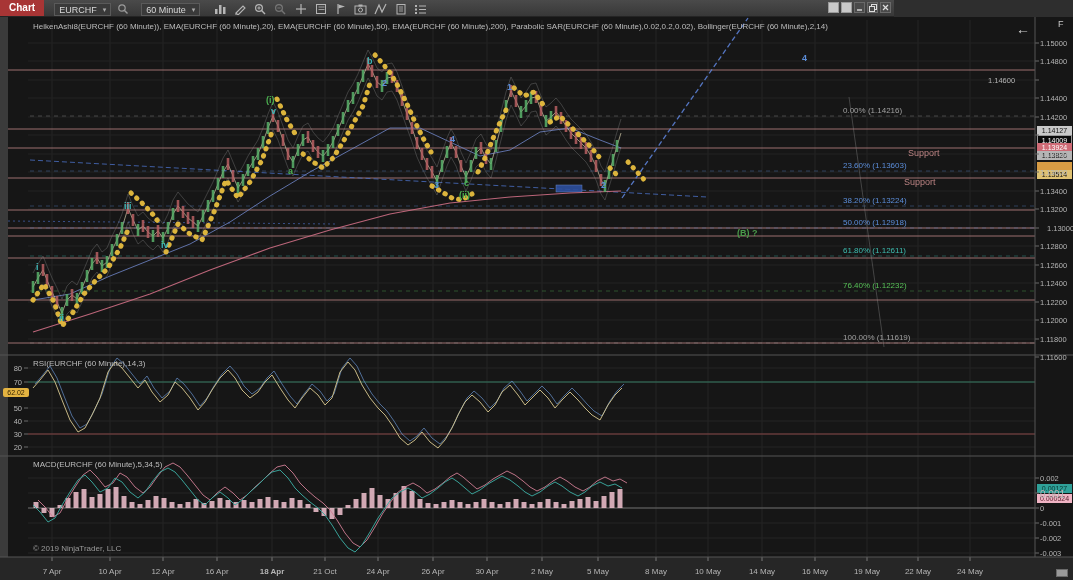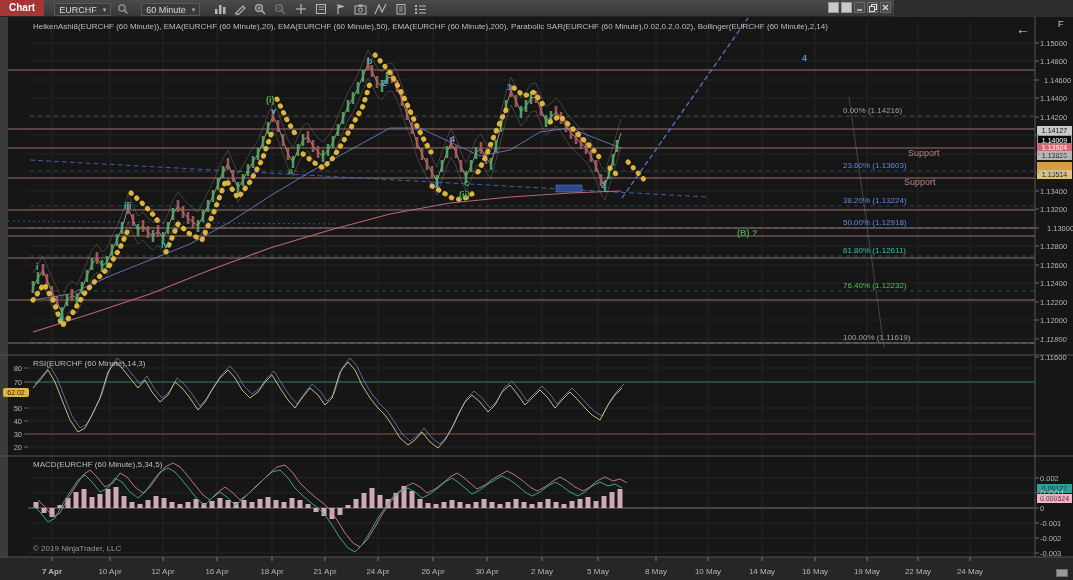"1.14600" div { left: 1044px -> 988px }
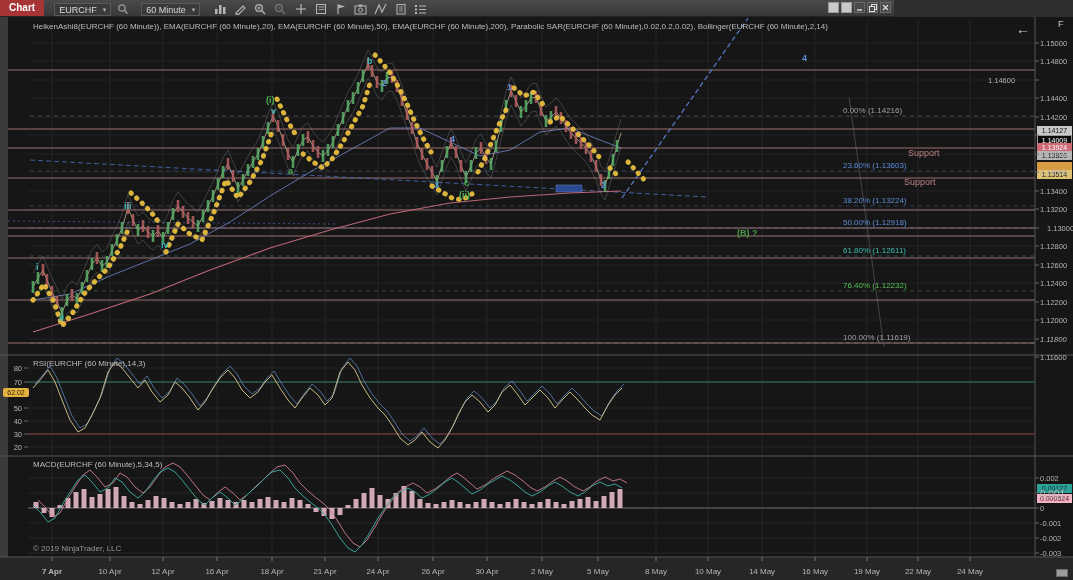"1.11800" div { font-style: italic -> none }
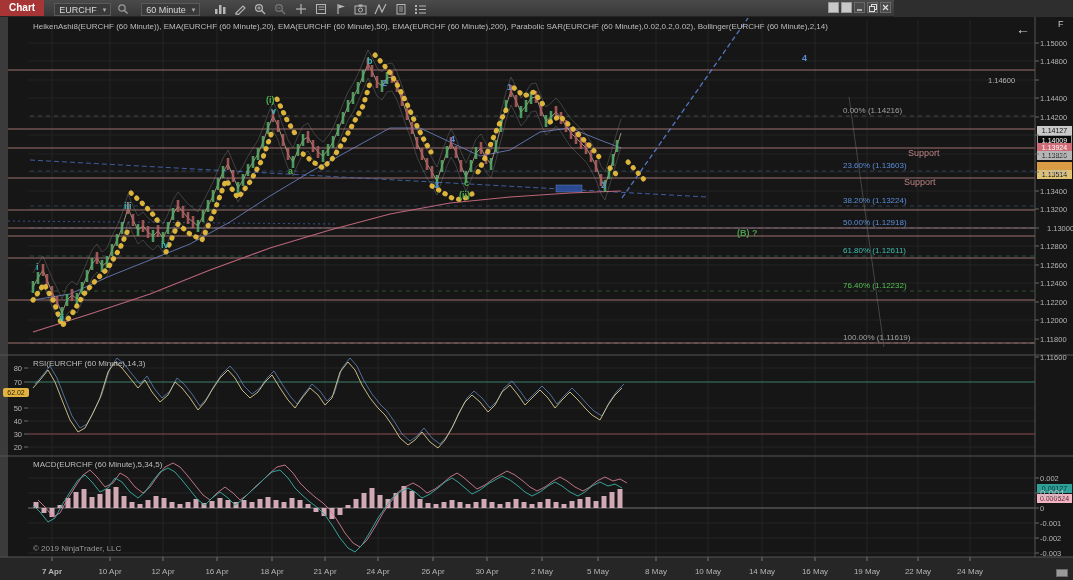"7 Apr" div { font-weight: bold -> none }
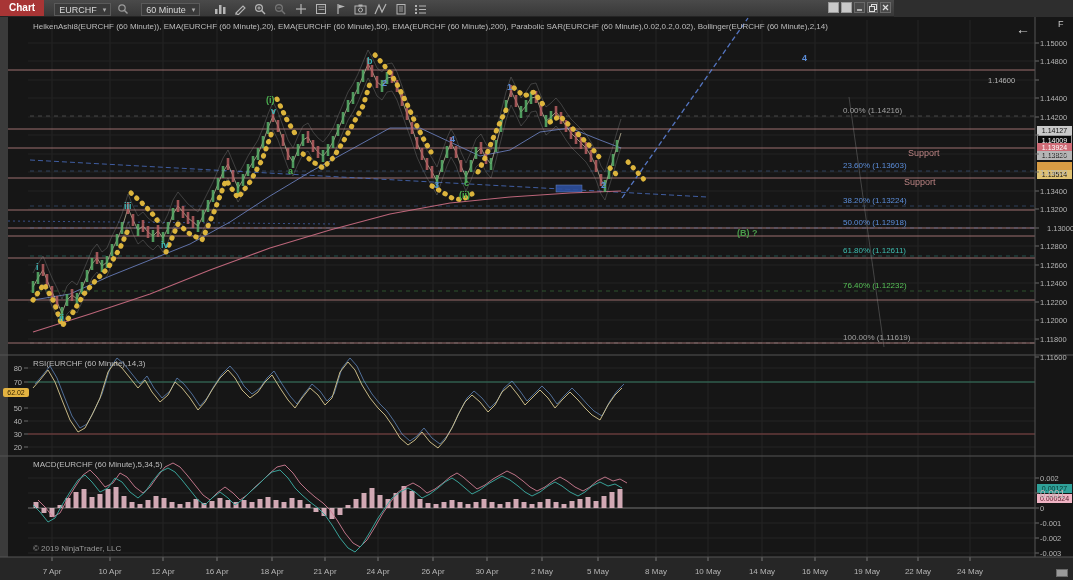"18 Apr" div { font-weight: none -> bold }
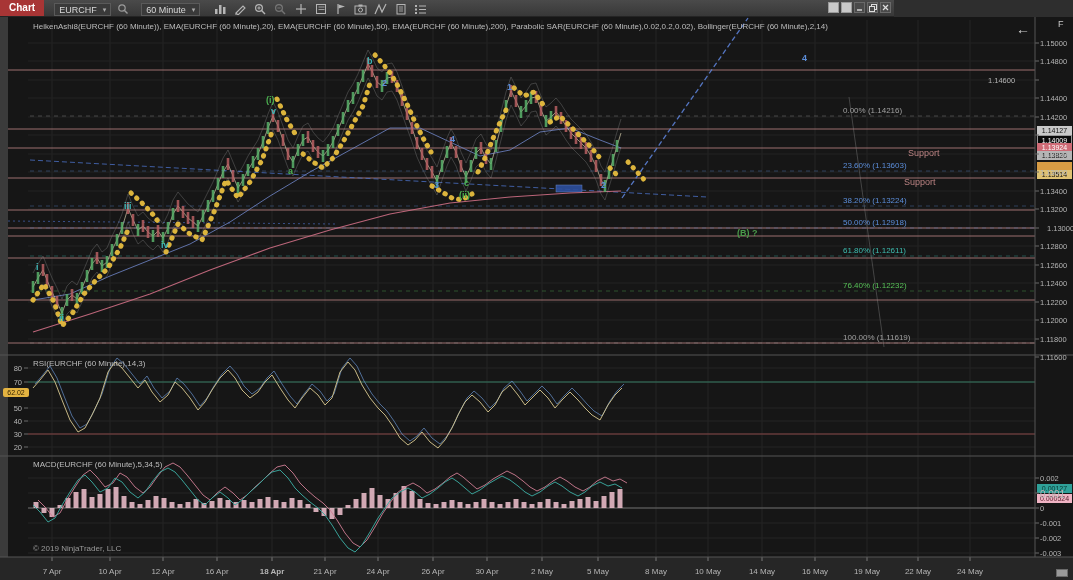"21 Apr" div { text: Apr -> Oct }
